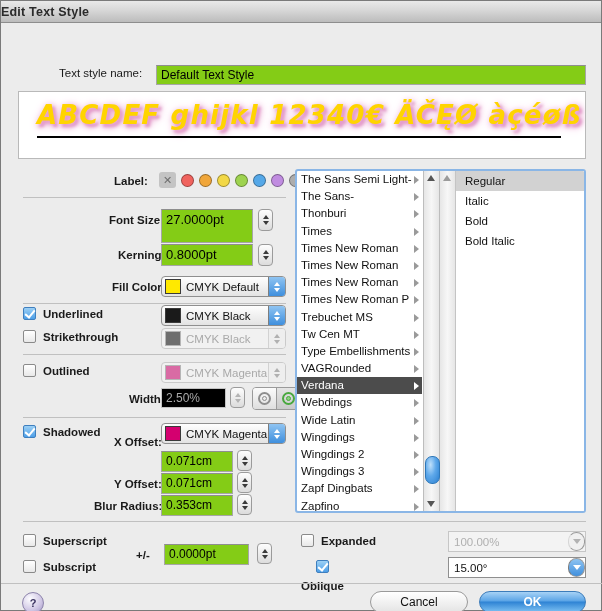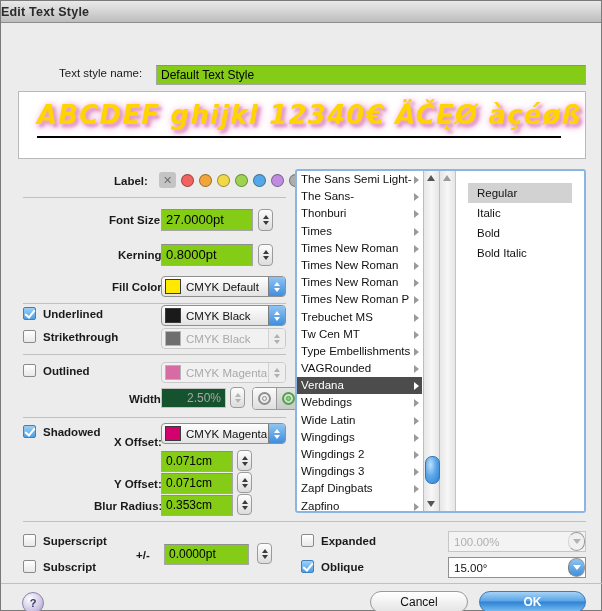"Regular" .stylelist { padding: 12px -> 0 }
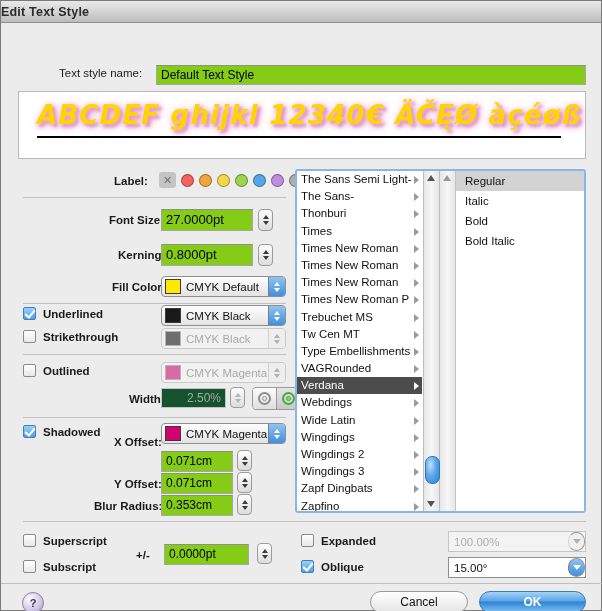"27.0000pt" div.tf { height: 22px -> 34px }
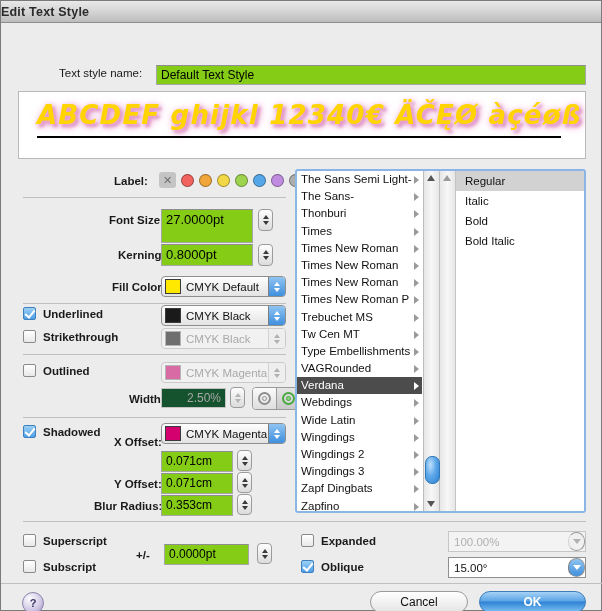"2.50%" .tf.dis { background: #14532d -> #000000; text-align: right -> none }
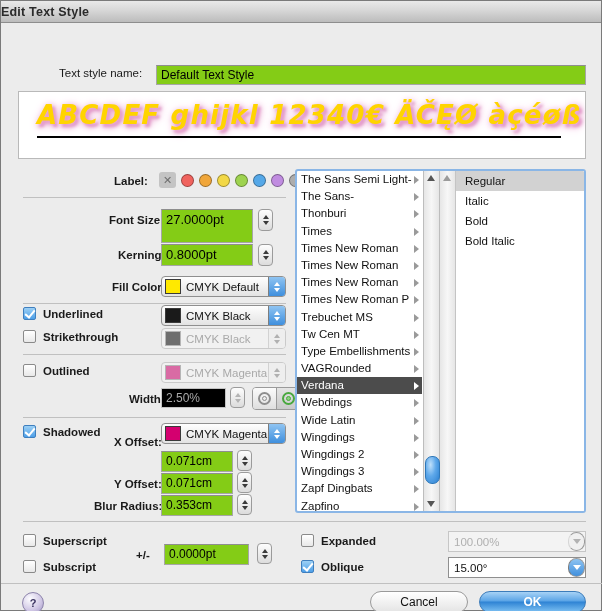"Oblique" div.abs { flex-direction: none -> column }
